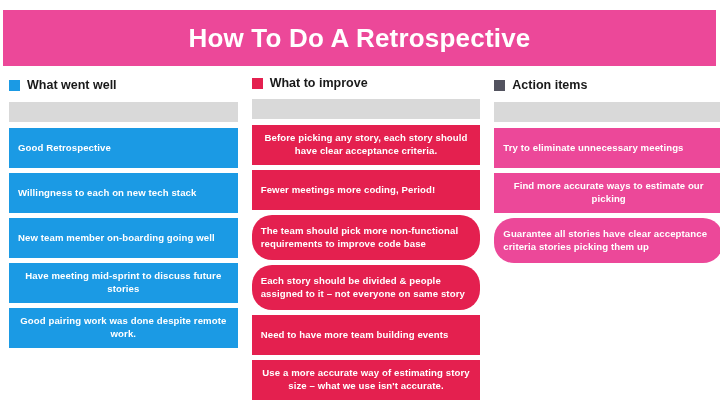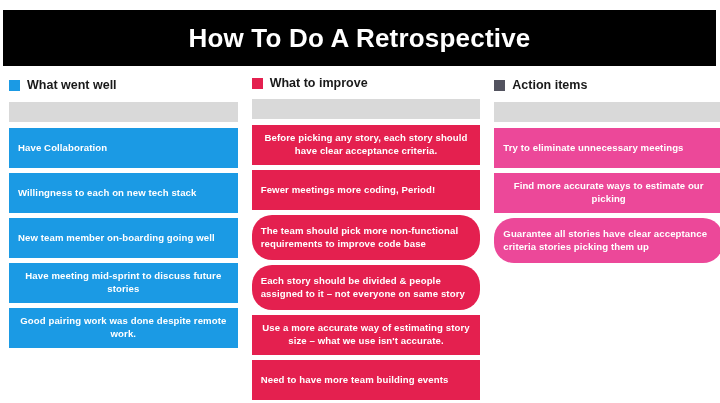"How To Do A Retrospective" .title-bar { background: #000000 -> #ec4899 }
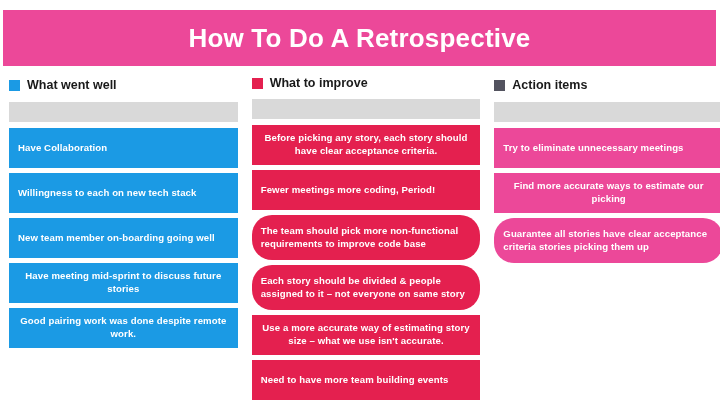"Have Collaboration" div.card { text: Have Collaboration -> Good Retrospective }
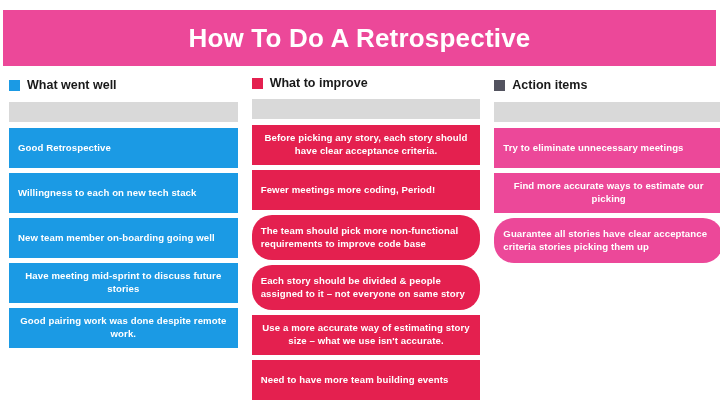"Use a more accurate way" div.card { order: before "Need to have more team" -> after "Need to have more team" }
